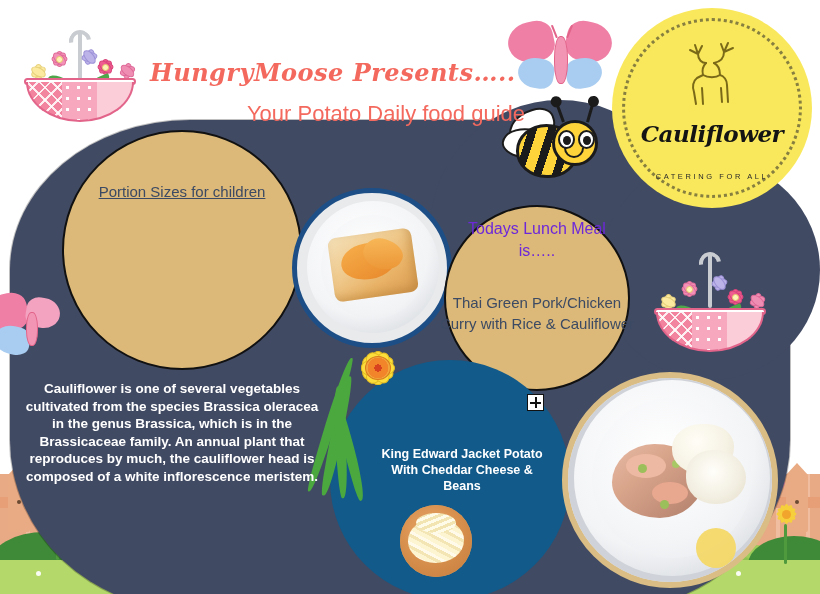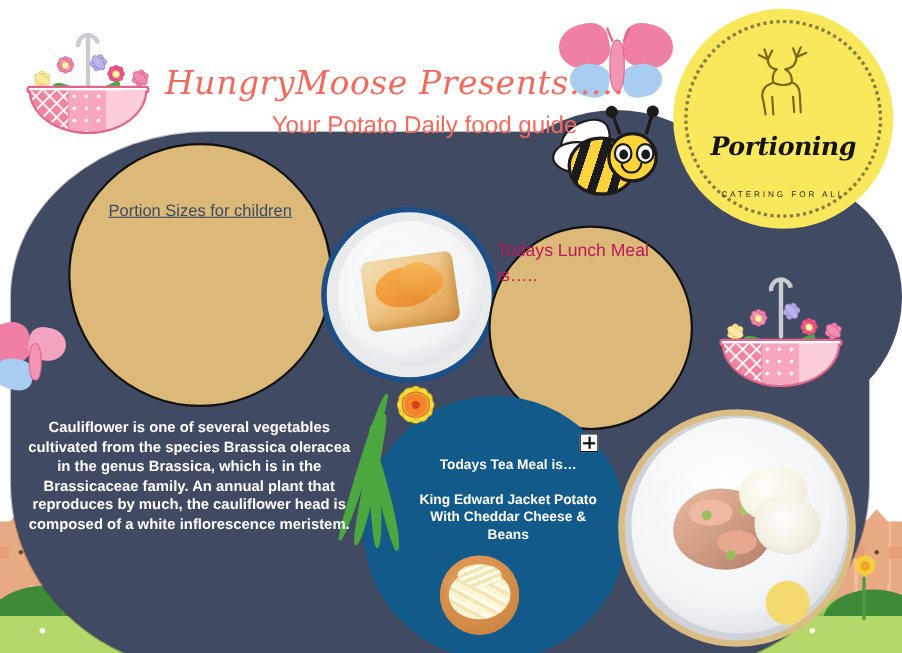"HungryMoose Presents….." .title-script { font-size: 30px -> 24px; font-weight: 400 -> 700 }
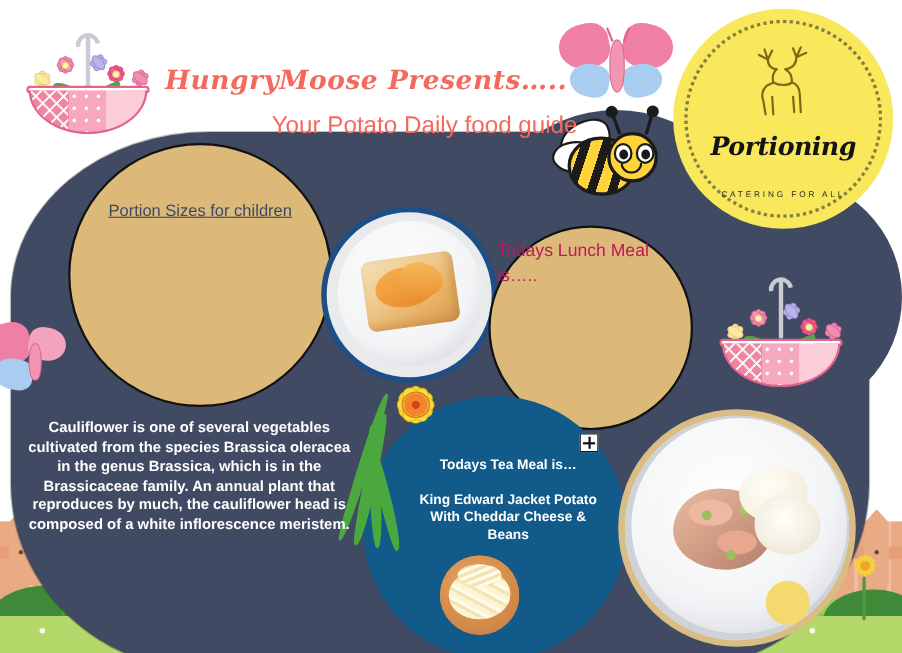"Portioning" div.logo-word { text: Portioning -> Cauliflower }
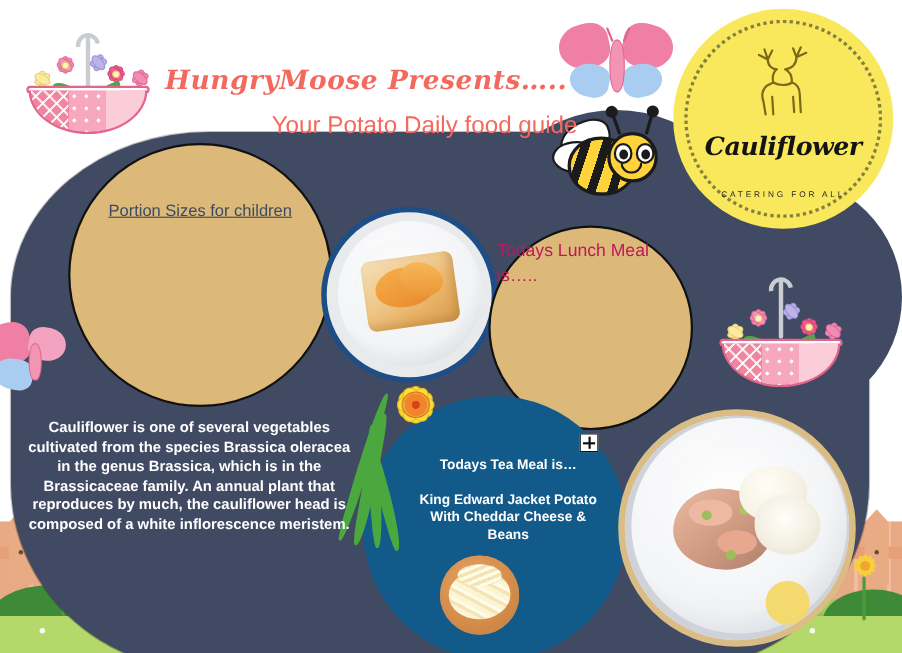"Todays Lunch Meal is….." .lunch-head { color: #be185d -> #6d28d9; text-align: left -> center }
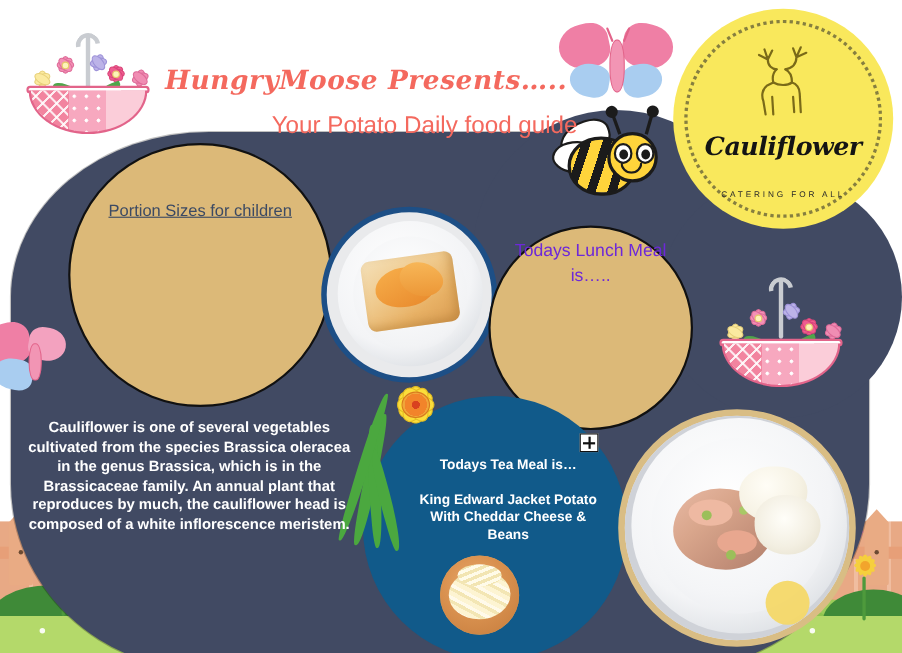"Thai Green Pork/Chicken Curry with" div.lunch-body { html: none -> <div>Thai Green Pork/Chicken Curry with Rice &amp; Cauliflower</div> }
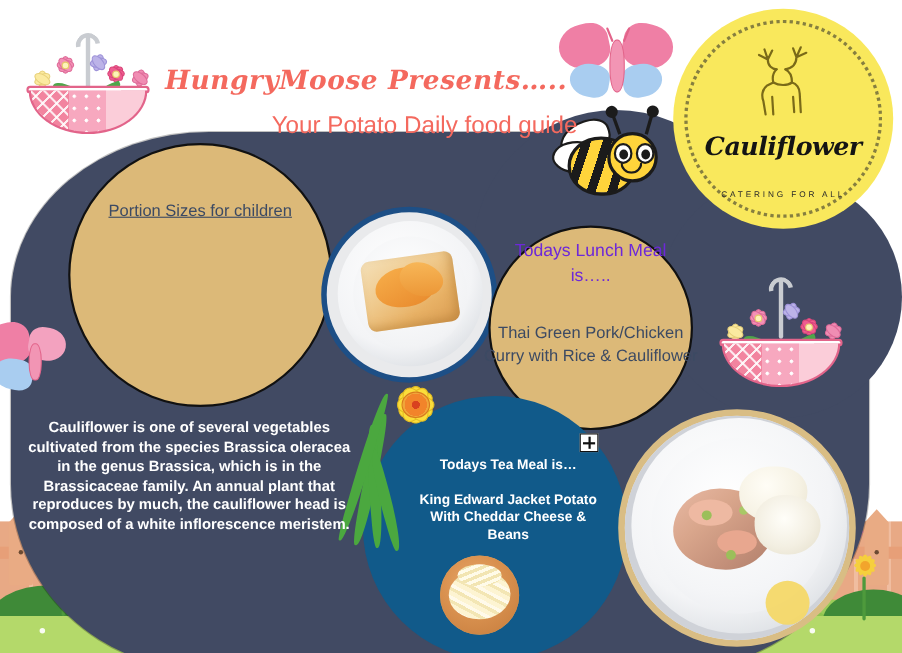"Todays Tea Meal is…" div.tea-head { html: <div>Todays Tea Meal is…</div> -> none }
